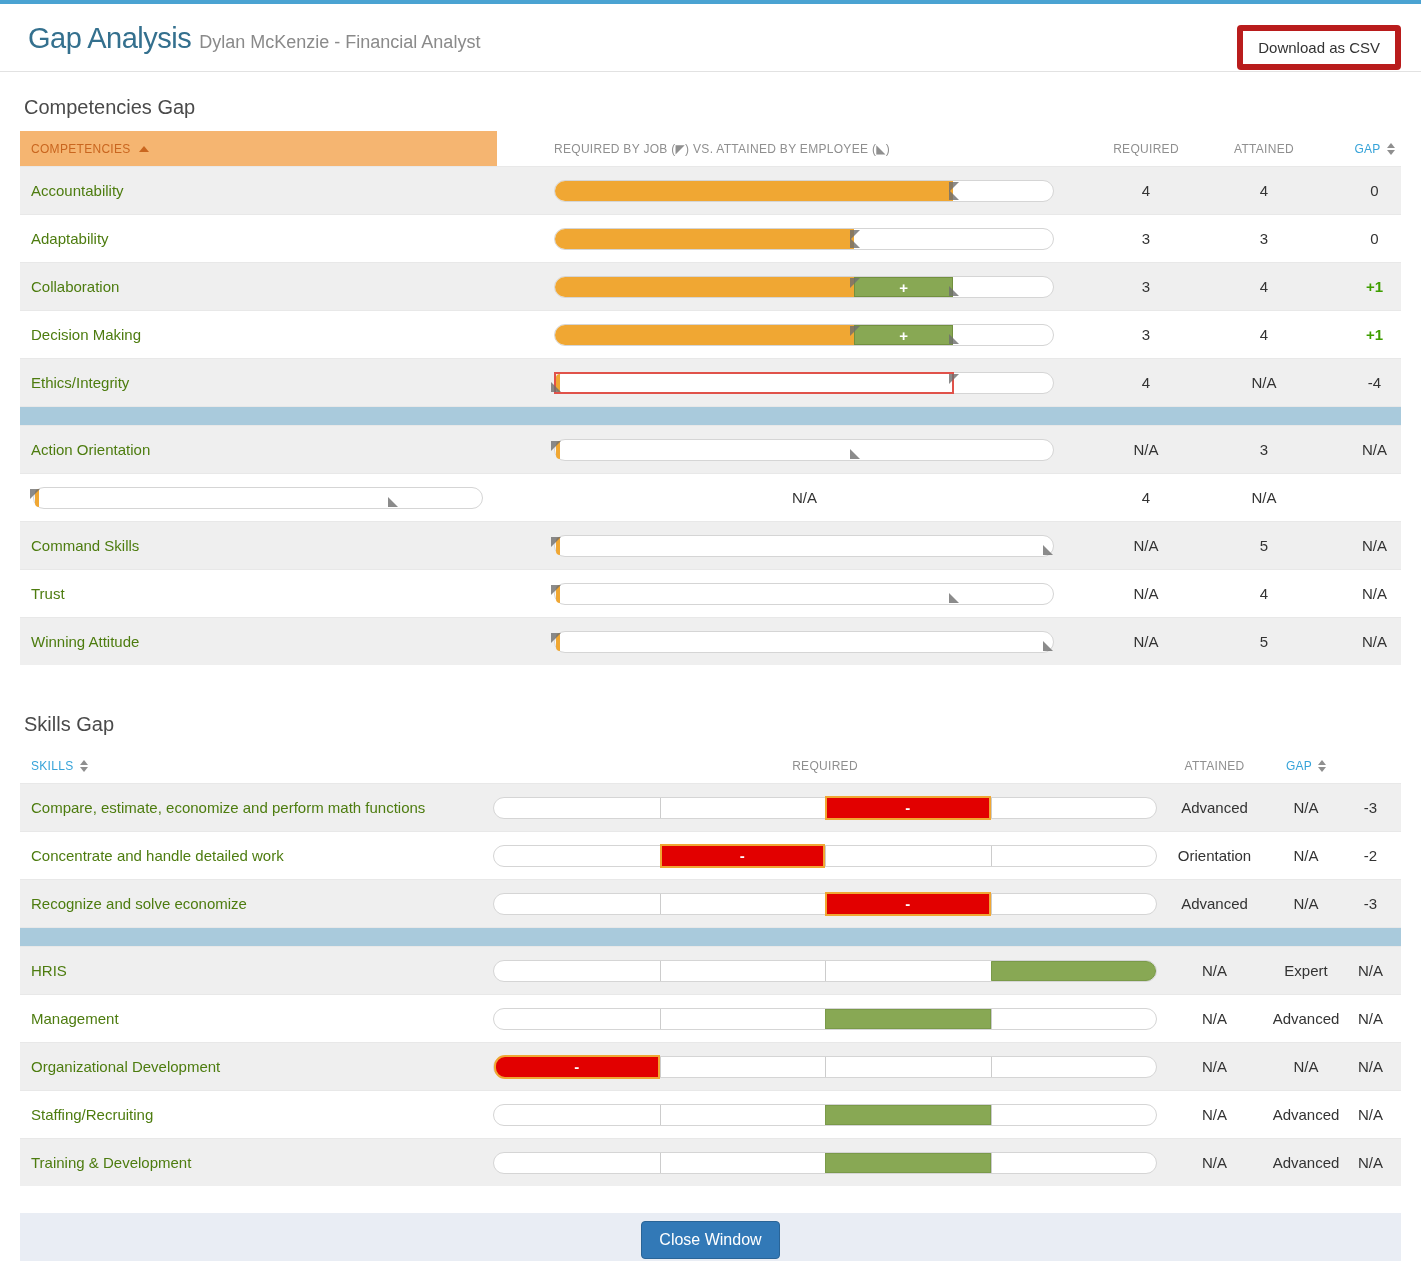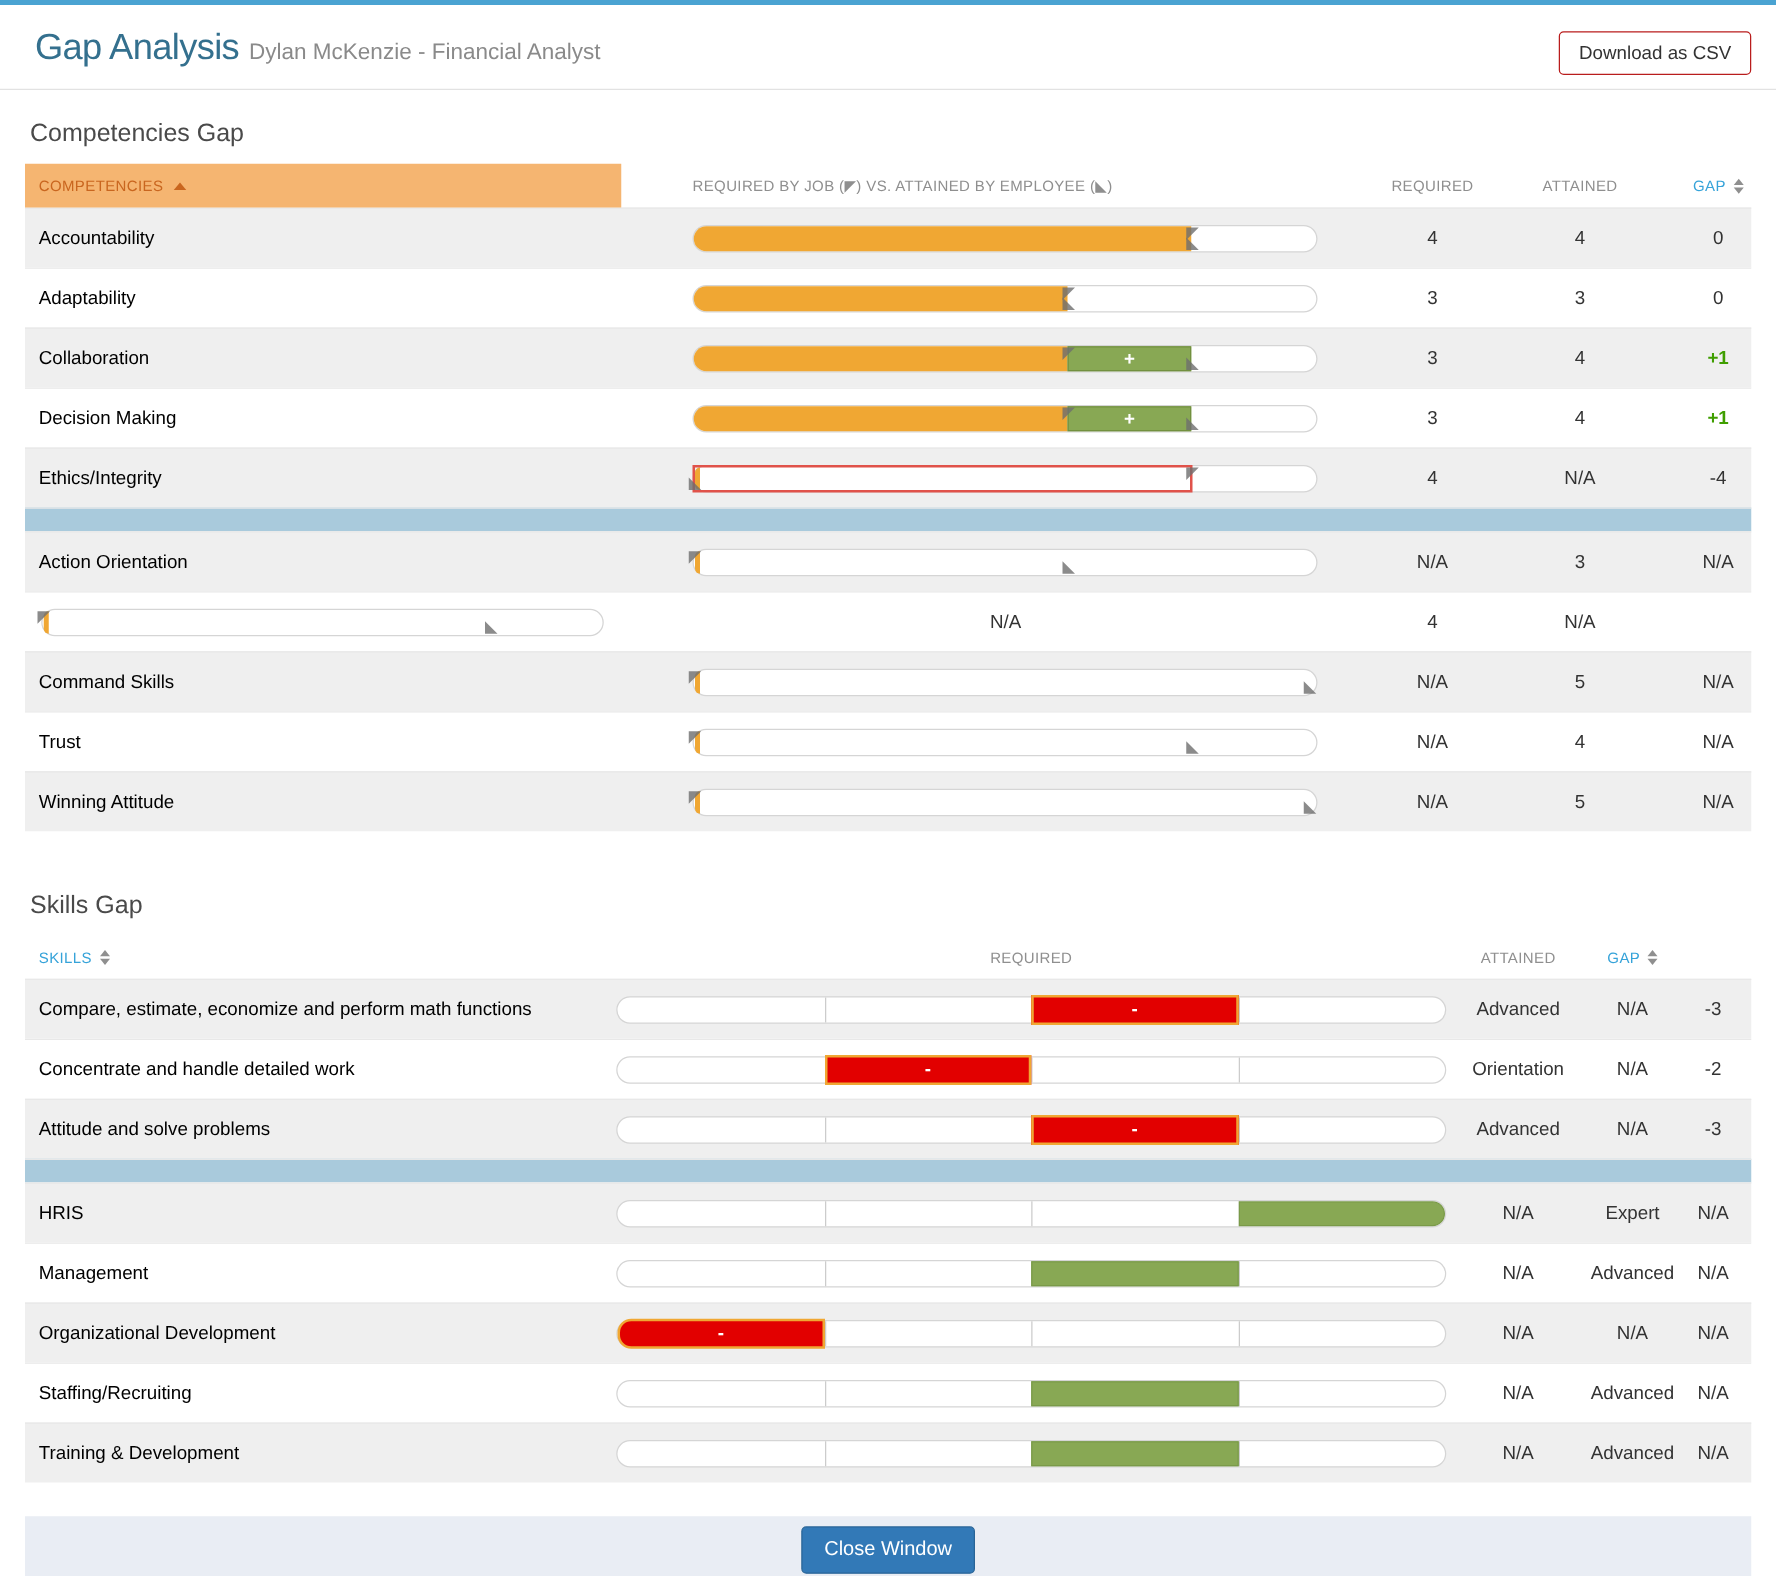"Download as CSV" .btn-csv { border: 1px solid #b91c1c -> 6px solid #b91c1c }
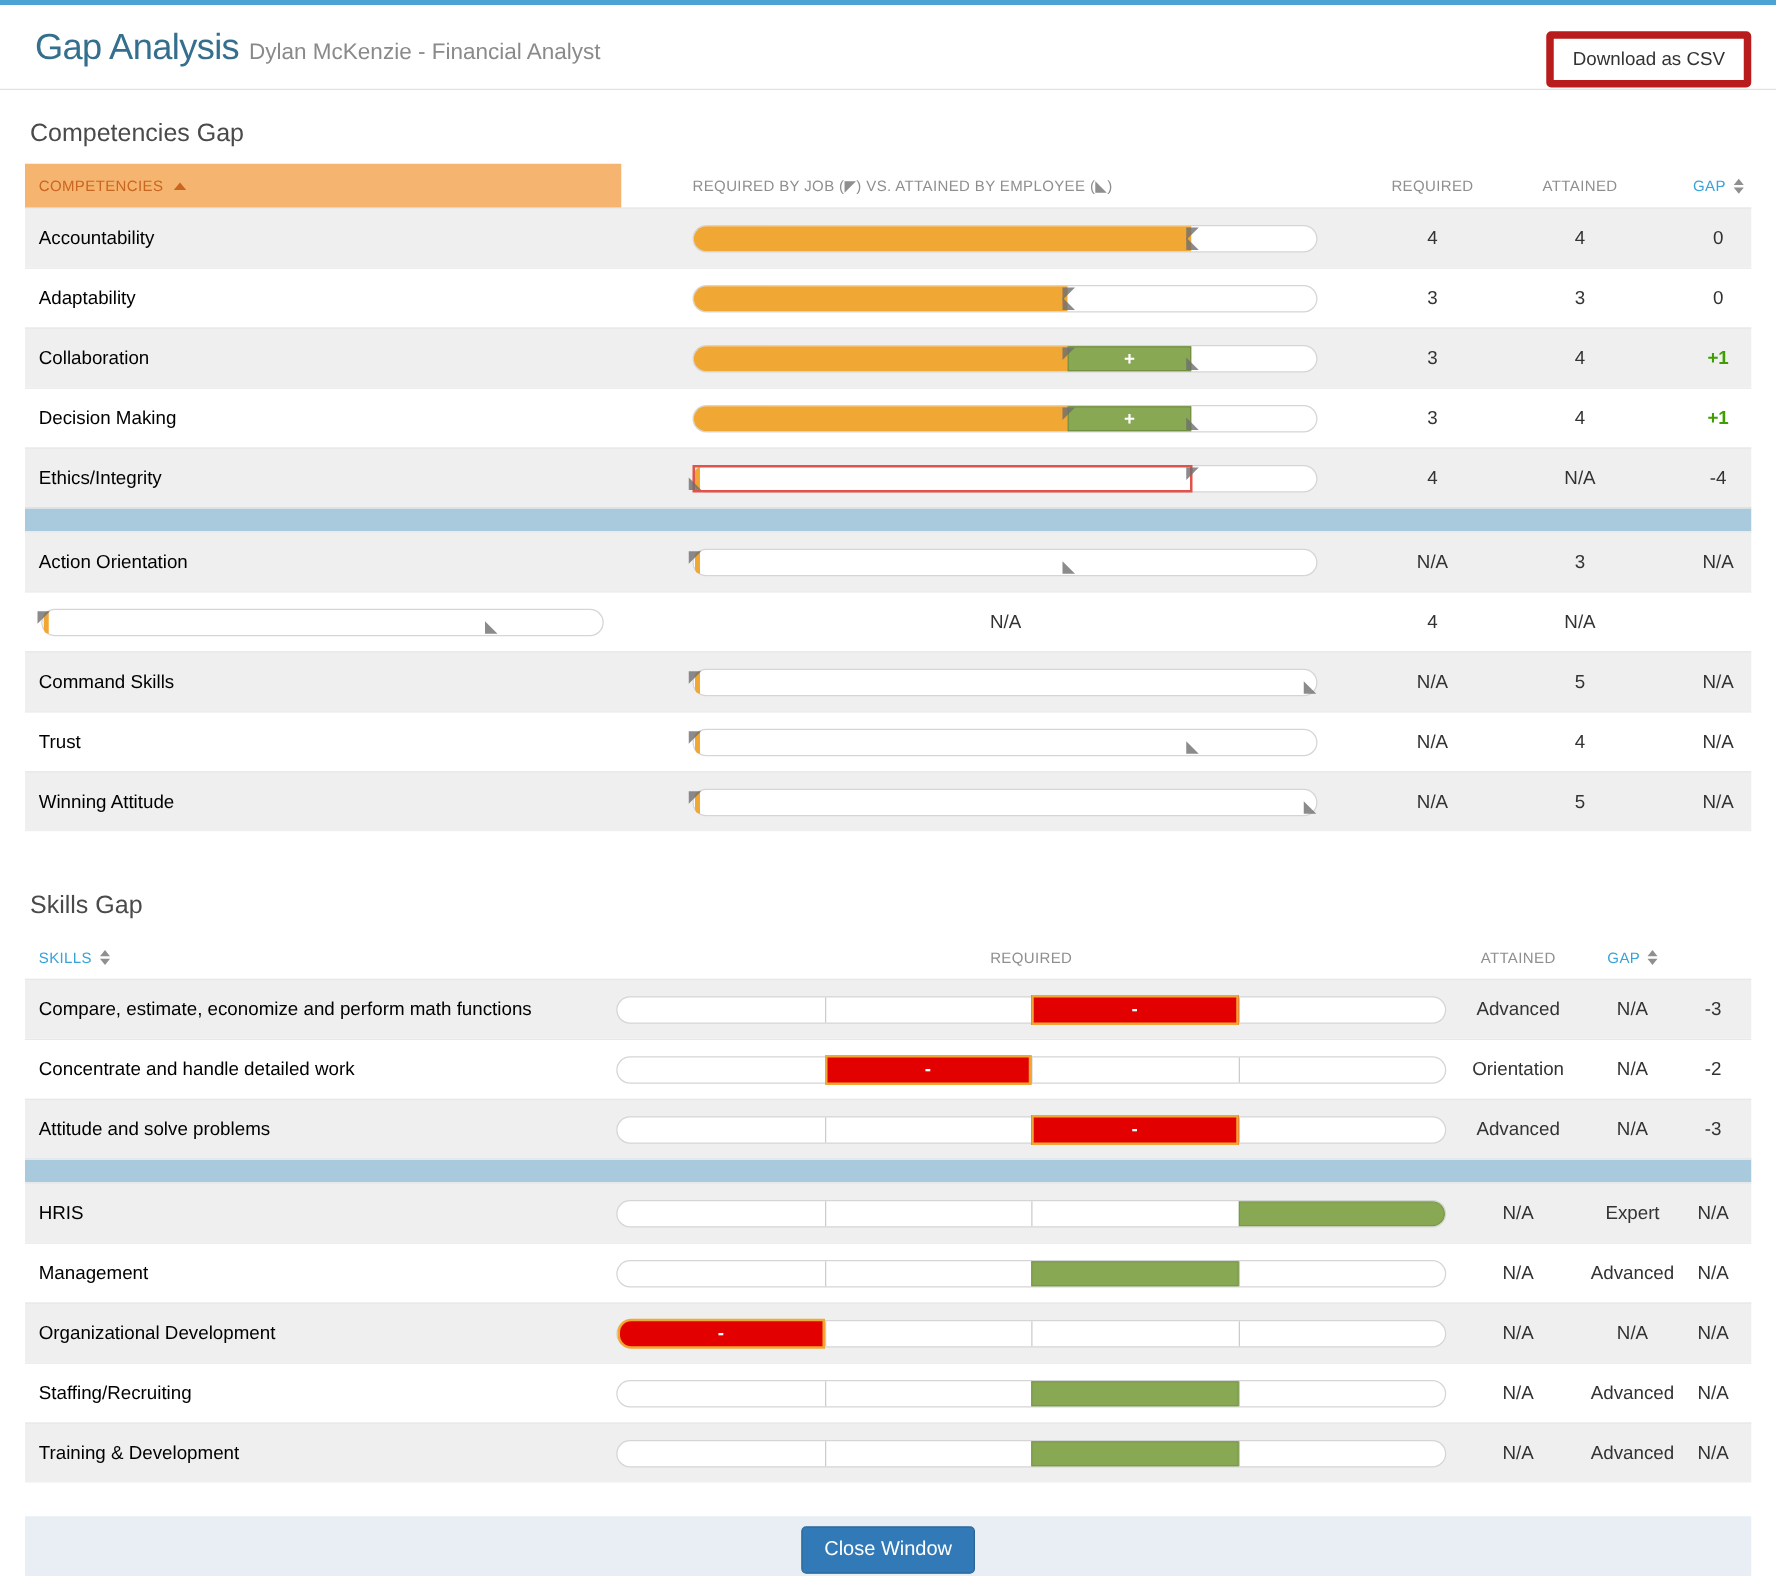"Accountability" .td-name { color: #000000 -> #4d7c0f }
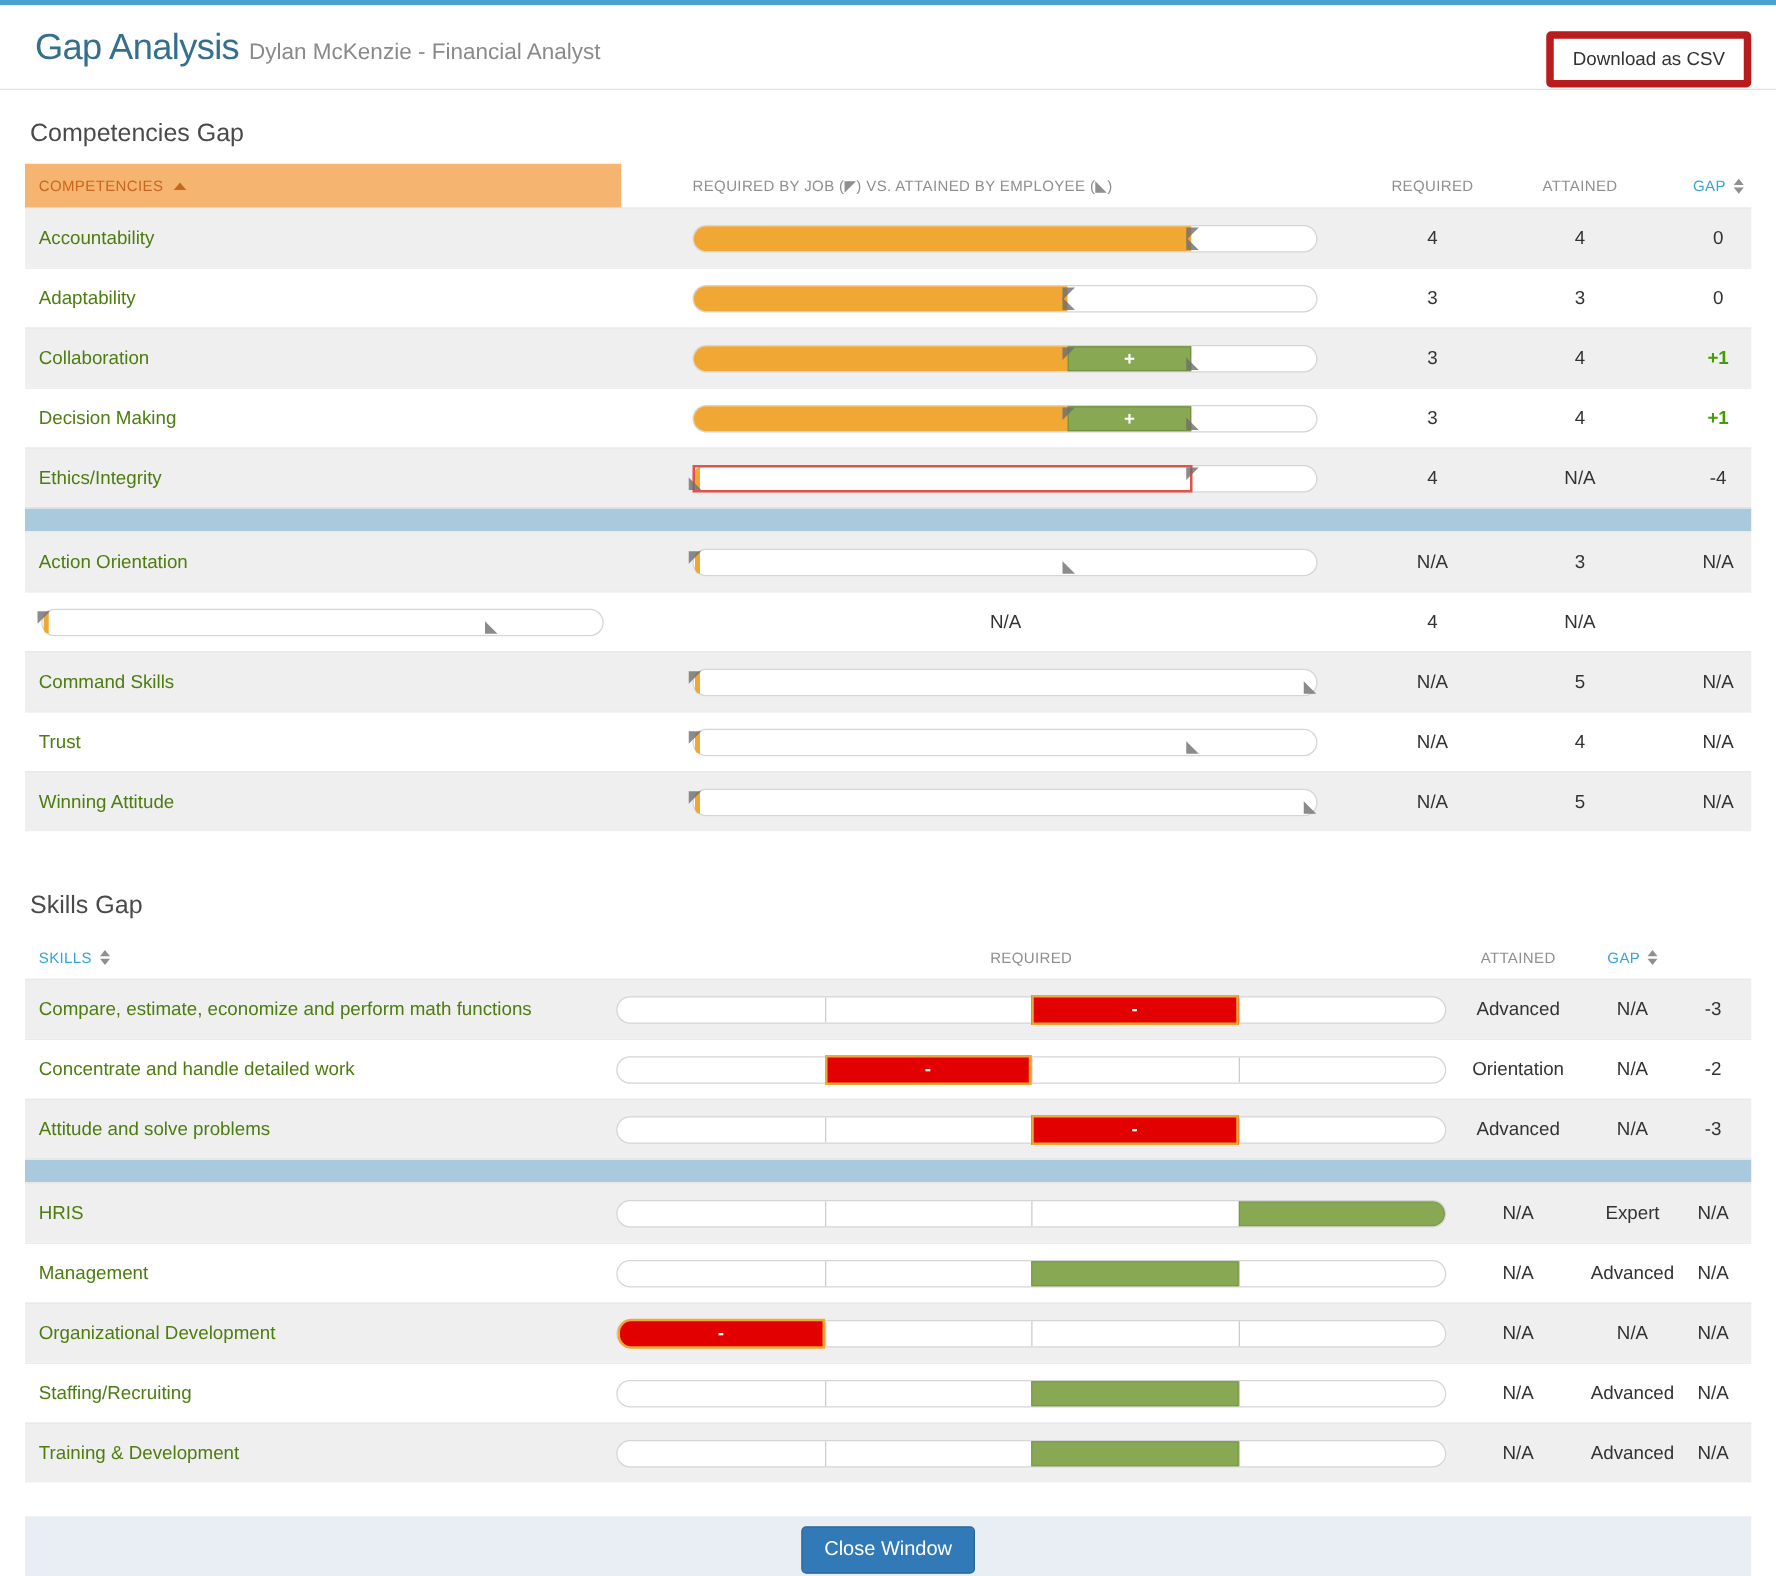"Attitude and solve problems" div.td-name { text: Attitude and solve problems -> Recognize and solve economize }
